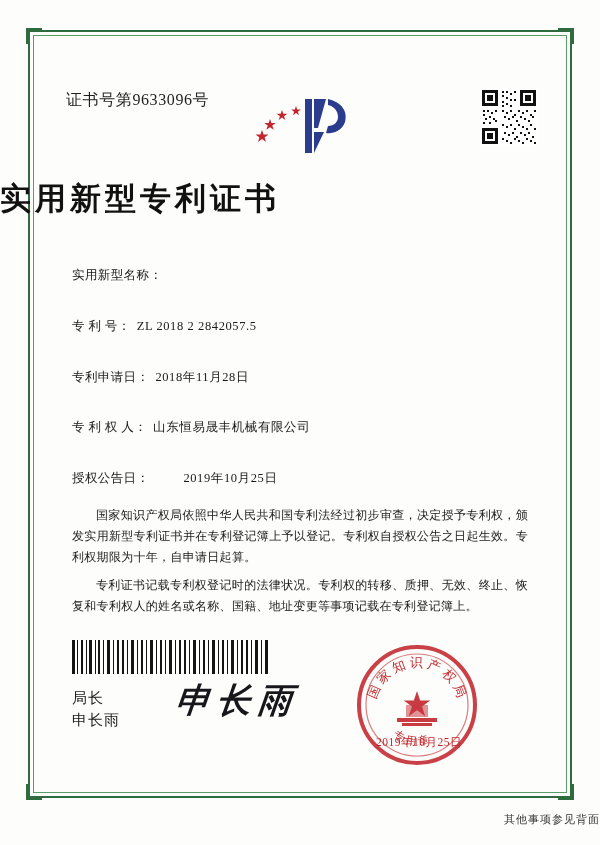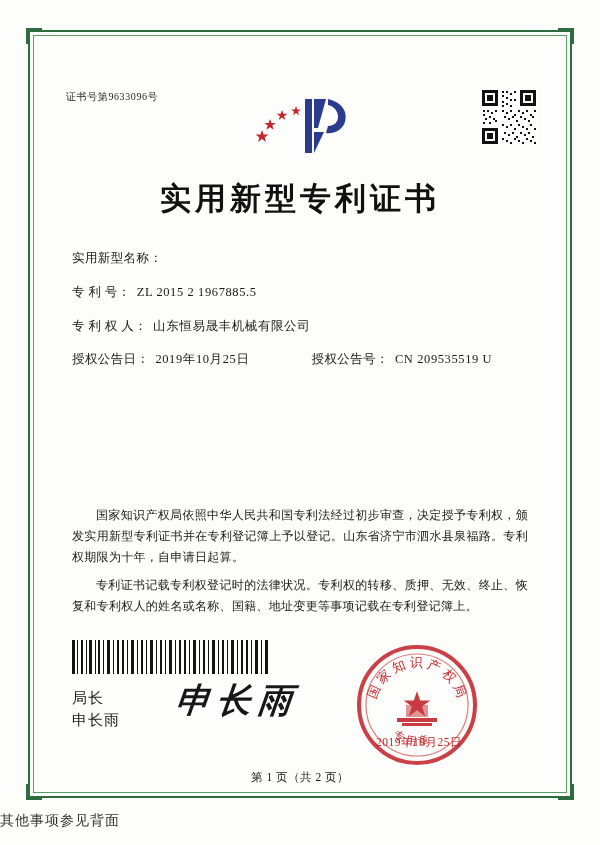"证书号第9633096号" .cert-no { font-size: 10px -> 16px }
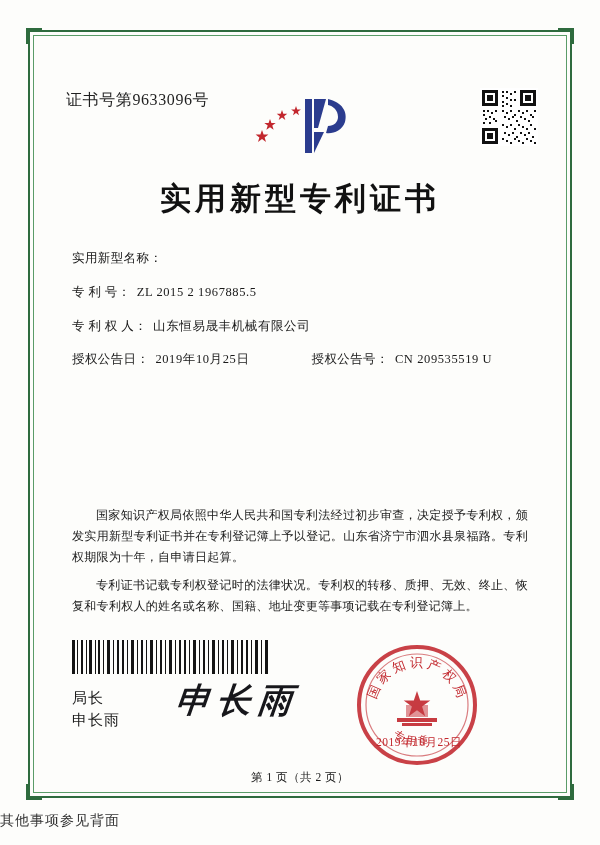"实用新型专利证书" .title { text-align: center -> none }
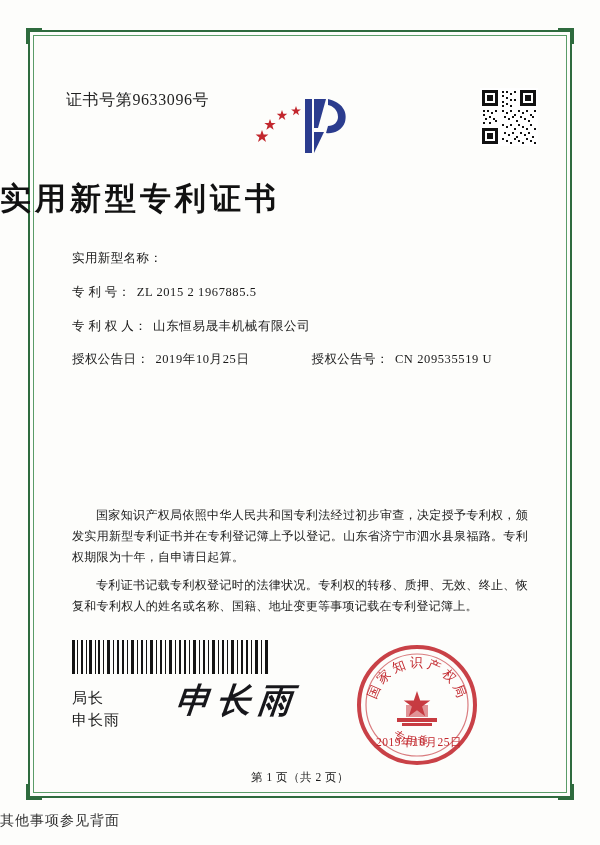"实用新型名称：" .field-label { margin-top: none -> 17px }
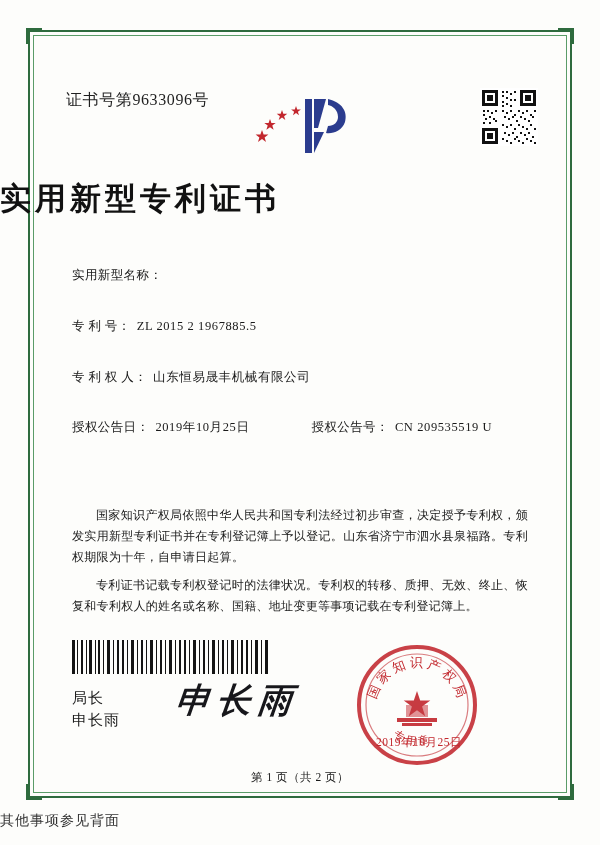"ZL 2015 2 1967885.5" span.field-value { text: 2015 2 1967885.5 -> 2018 2 2842057.5 }
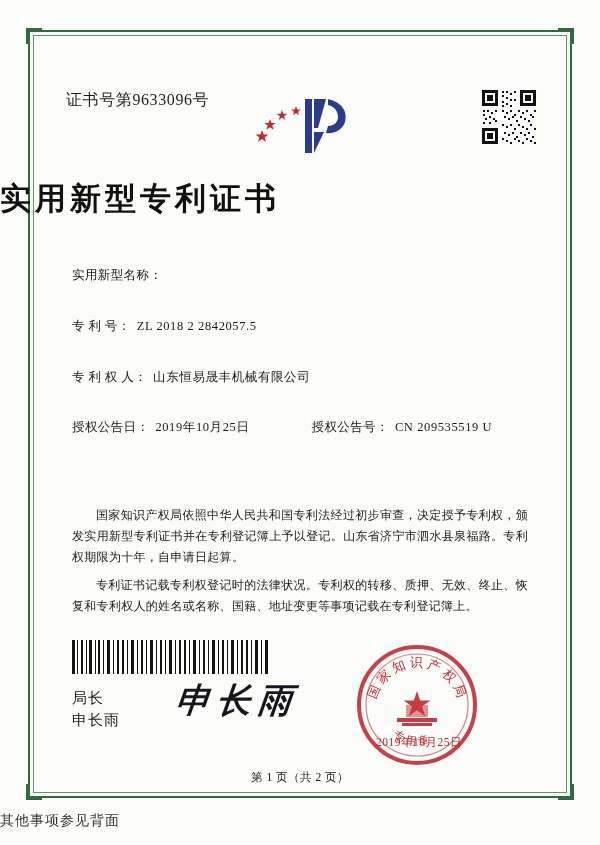"专利申请日：" div.field-row { html: none -> <div> <span>专利申请日：</span> <span>2018年11月28日</span> </div> }
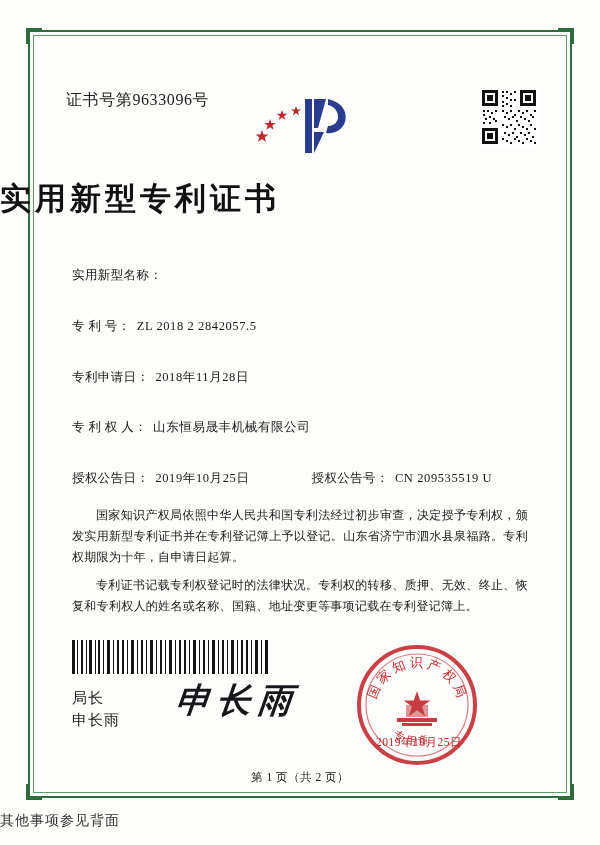"授权公告日：" .field-row.split { gap: none -> 28px }
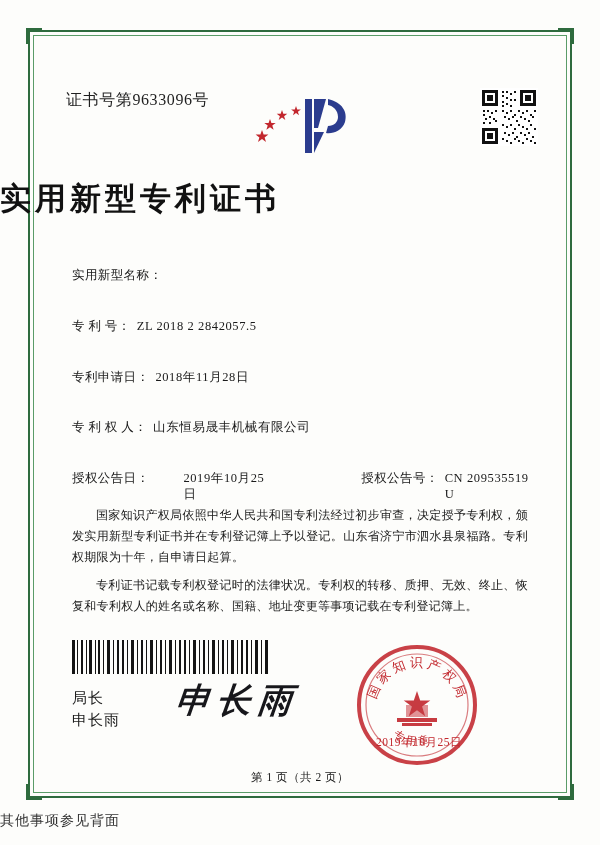"授权公告号：" span.field-group-right { html: <span> <span>授权公告号：</span> <span>CN 209535519 U</span> </span> -> none }
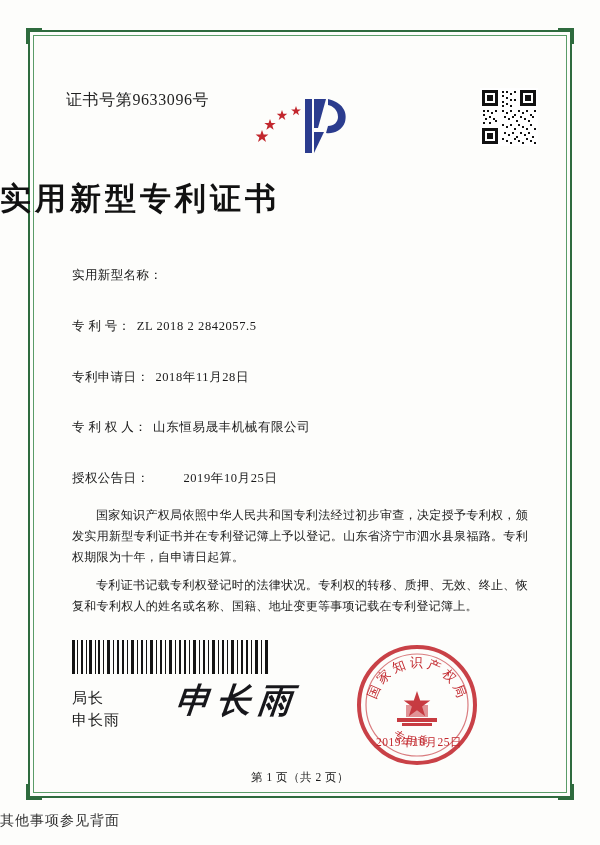"国家知识产权局依照中华人民共和国专利法经过初步审查，决定授予专利权，颁发实用新型" p { text: 山东省济宁市泗水县泉福路 -> 专利权自授权公告之日起生效 }
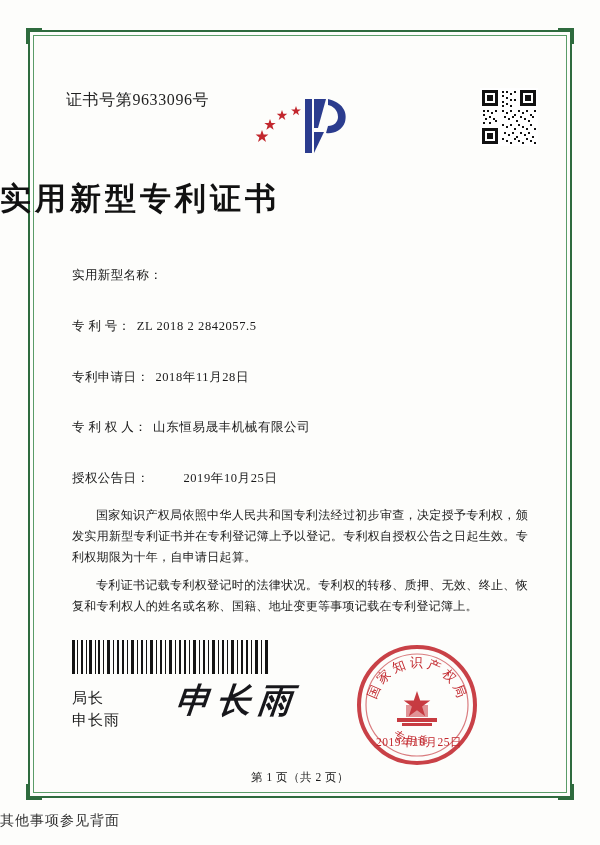"第 1 页（共 2 页）" div.page-no { html: <div>第 1 页（共 2 页）</div> -> none }
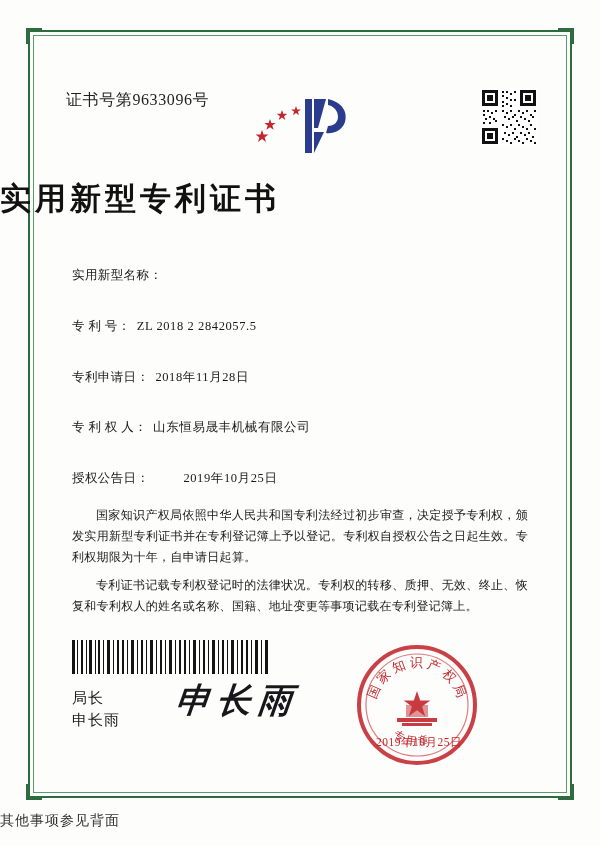"其他事项参见背面" .footer-note { font-size: 14px -> 11px; text-align: left -> right }
